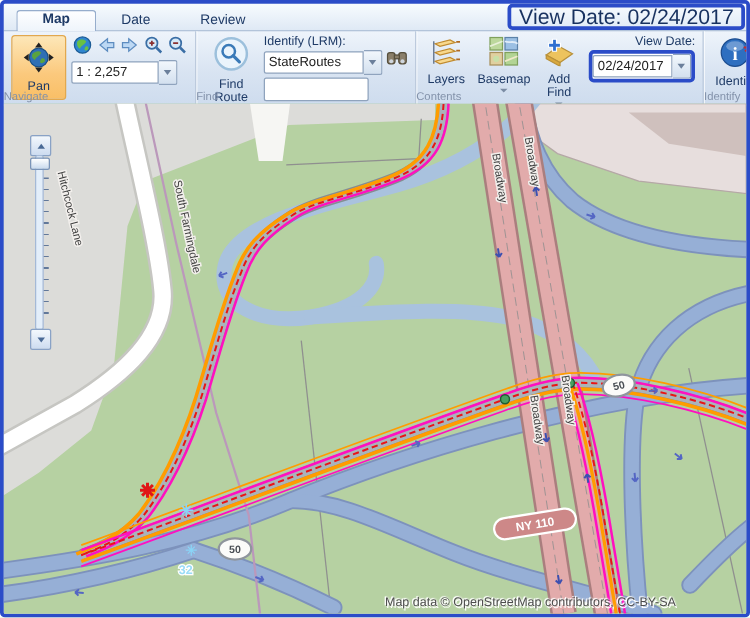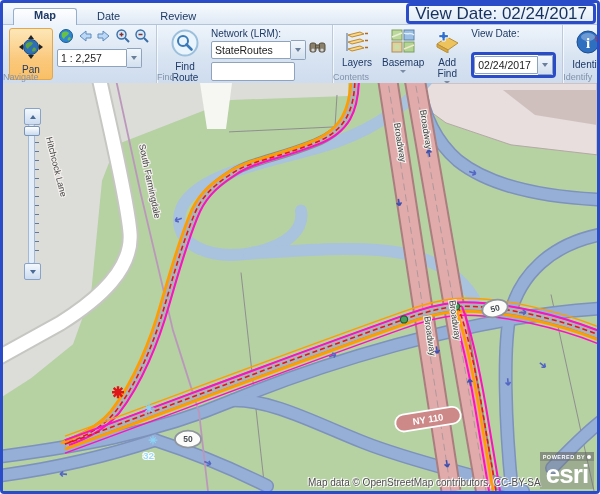"Network (LRM):" div.fieldlabel { text: Network -> Identify }
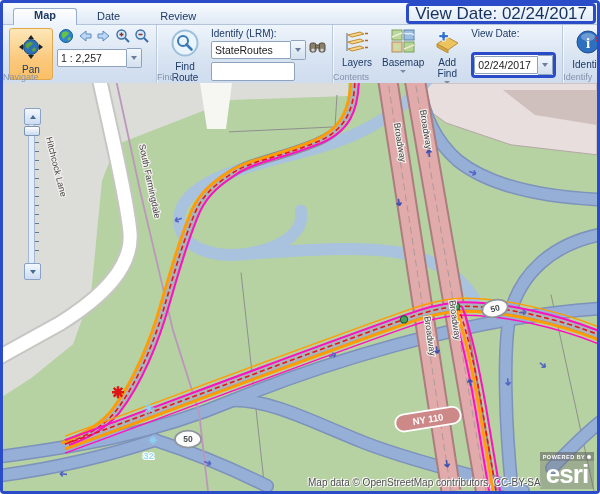"View Date:" div.col { align-items: none -> flex-end }
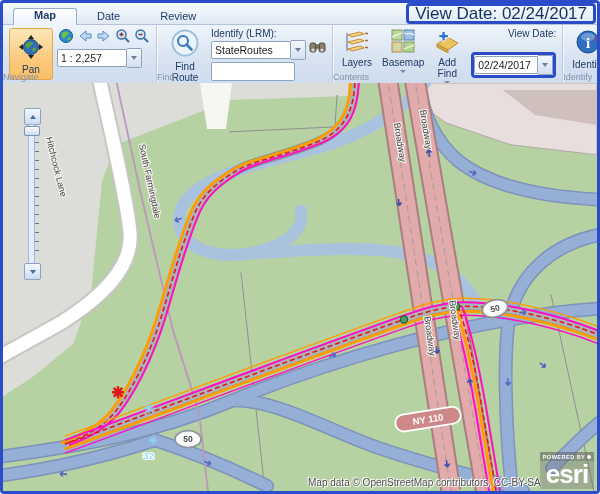"02/24/2017" .annot { margin-top: 12px -> 0px }
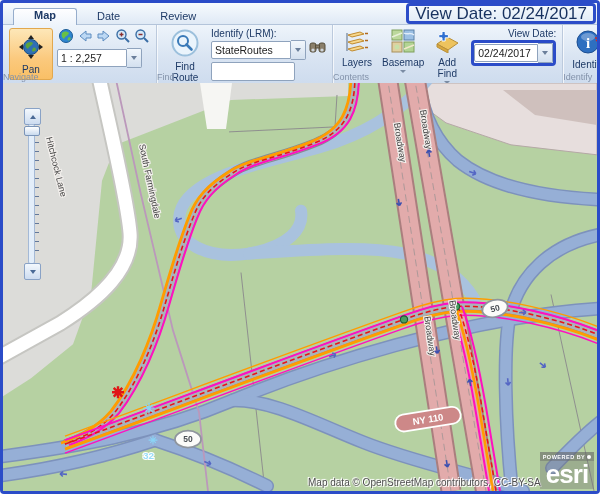"esri" div { html: <div> <div> <span>POWERED BY</span> <span></span> </div> <span>esri</span> </div> -> none }
